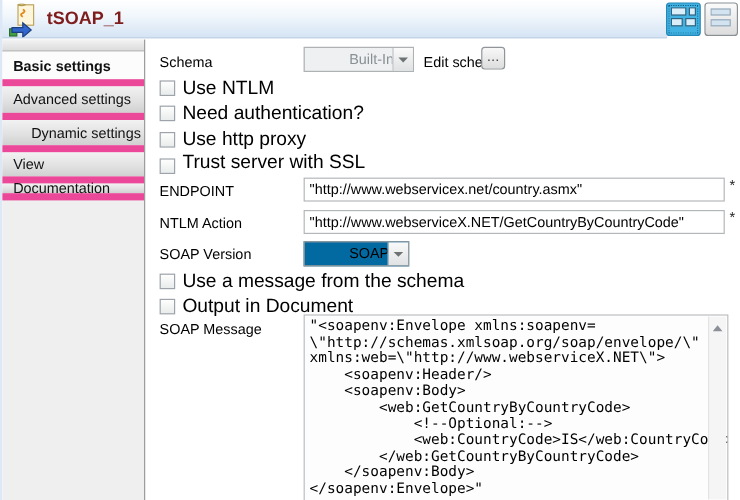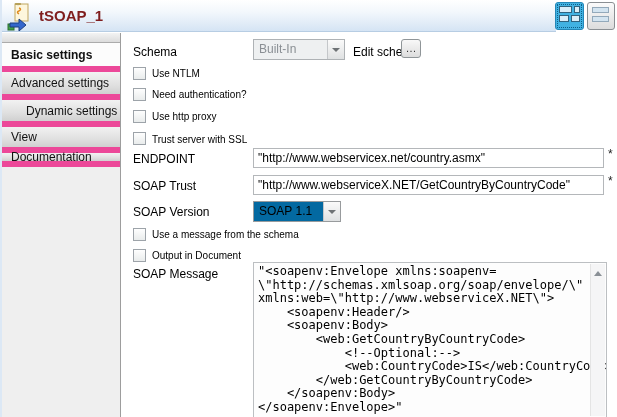"Built-In" .combo { padding-left: none -> 32px }
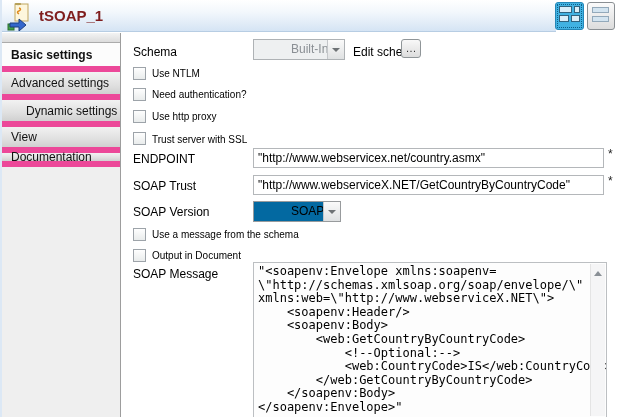"Use NTLM" .cblabel { font-size: 10px -> 16px }
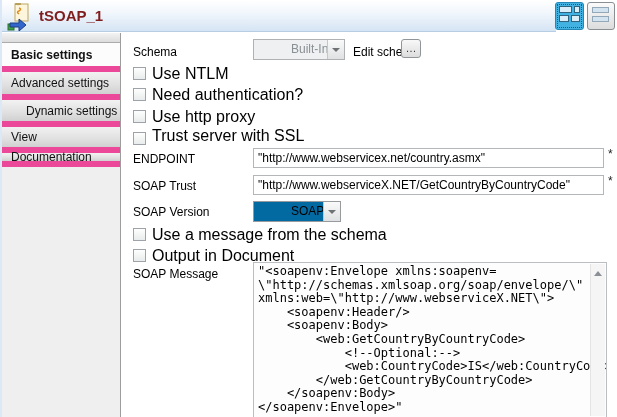"SOAP Trust" span.flabel { text: SOAP Trust -> NTLM Action }
